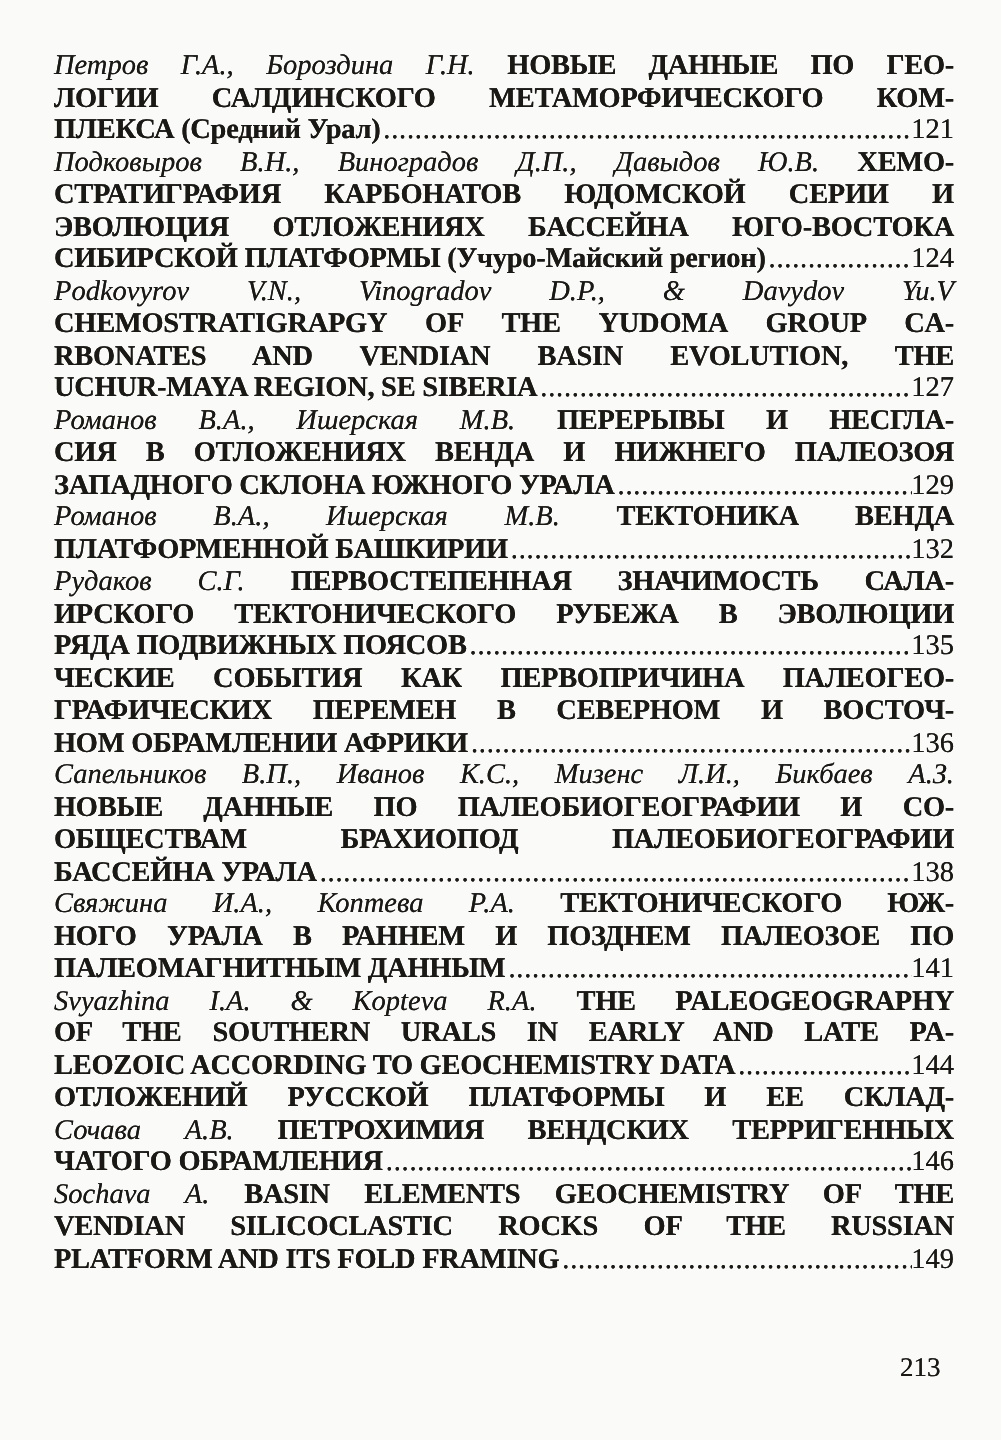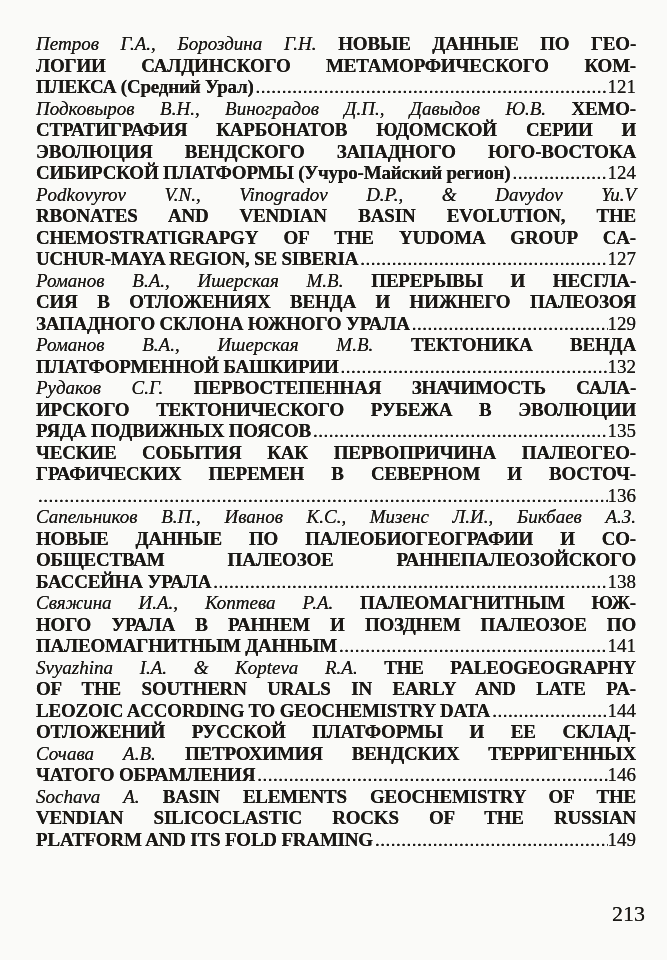"ЭВОЛЮЦИЯ ВЕНДСКОГО ЗАПАДНОГО ЮГО-ВОСТОКА" span.seg-bold { text: ВЕНДСКОГО ЗАПАДНОГО -> ОТЛОЖЕНИЯХ БАССЕЙНА }
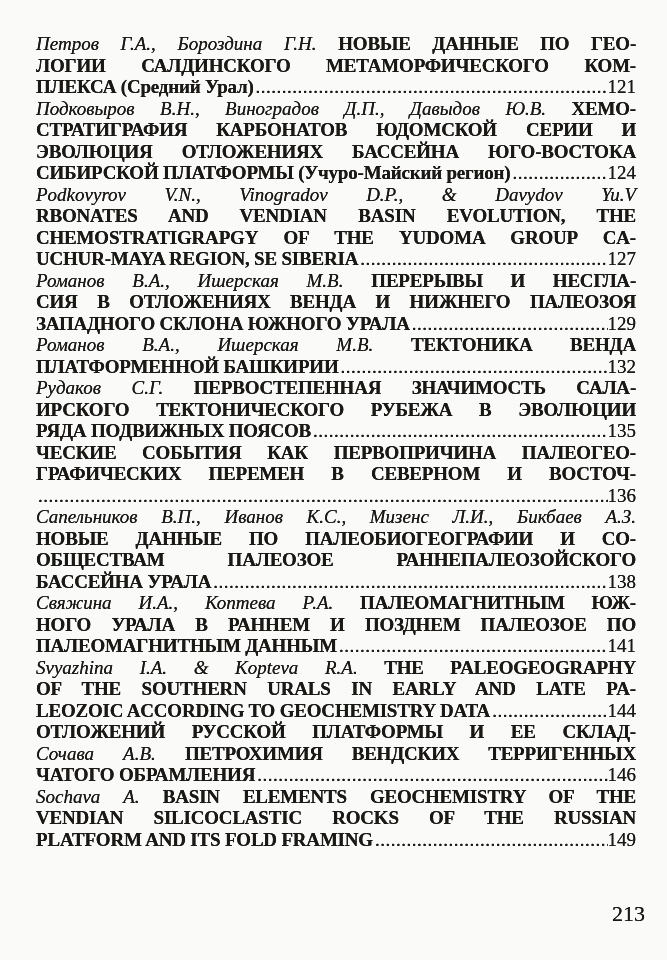"RBONATES AND VENDIAN BASIN EVOLUTION," div.line { order: before "CHEMOSTRATIGRAPGY OF THE YUDOMA GROUP" -> after "CHEMOSTRATIGRAPGY OF THE YUDOMA GROUP" }
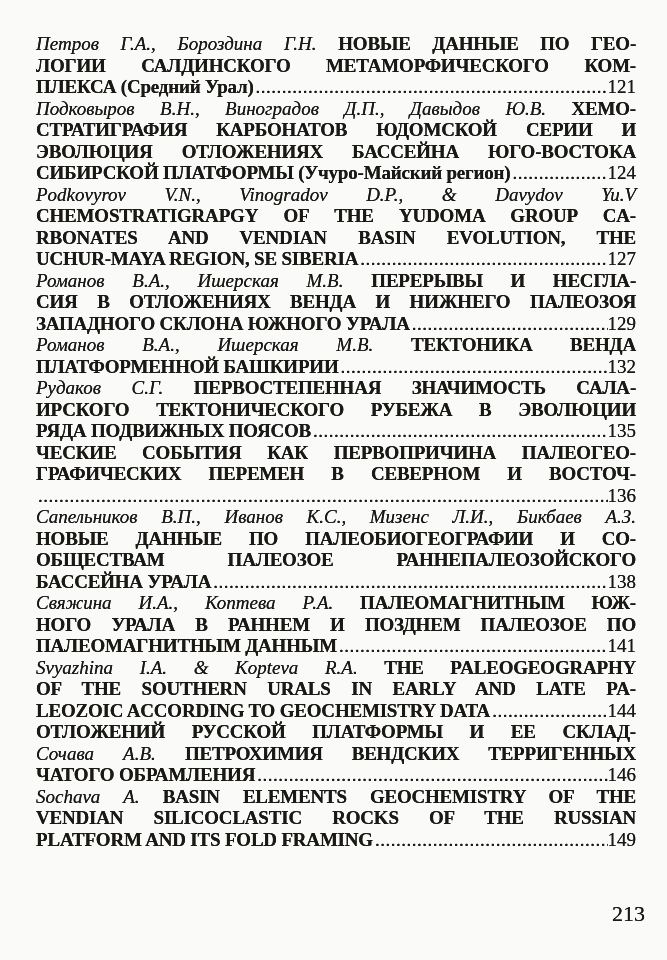"НОМ ОБРАМЛЕНИИ АФРИКИ" span.text { html: none -> <span><span>НОМ ОБРАМЛЕНИИ АФРИКИ</span></span> }
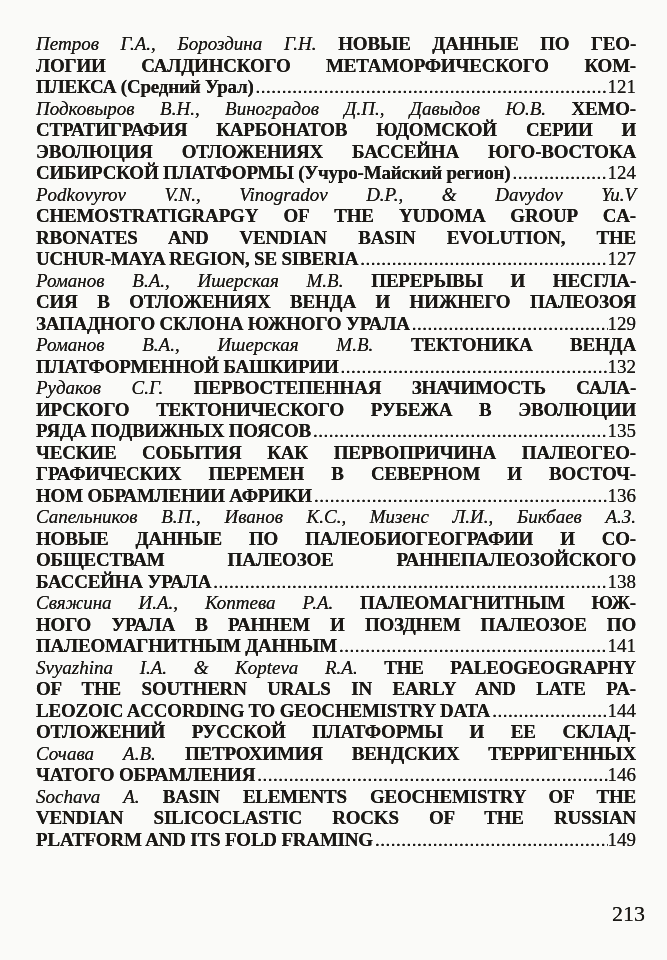"ОБЩЕСТВАМ ПАЛЕОЗОЕ РАННЕПАЛЕОЗОЙСКОГО" span.seg-bold { text: ПАЛЕОЗОЕ РАННЕПАЛЕОЗОЙСКОГО -> БРАХИОПОД ПАЛЕОБИОГЕОГРАФИИ }
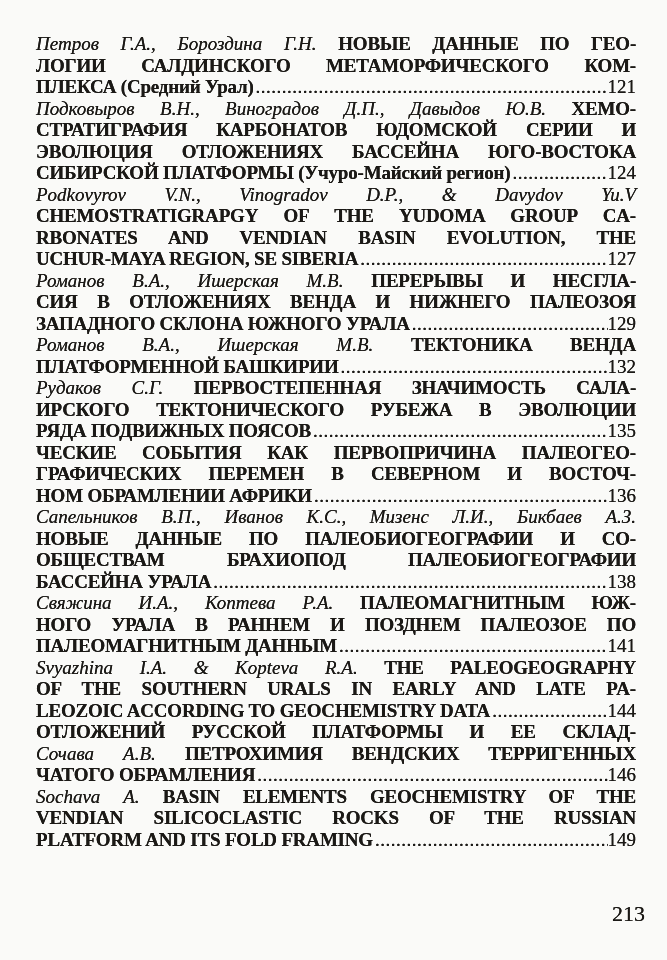"ПАЛЕОМАГНИТНЫМ ЮЖ-" span.seg-bold { text: ПАЛЕОМАГНИТНЫМ -> ТЕКТОНИЧЕСКОГО }
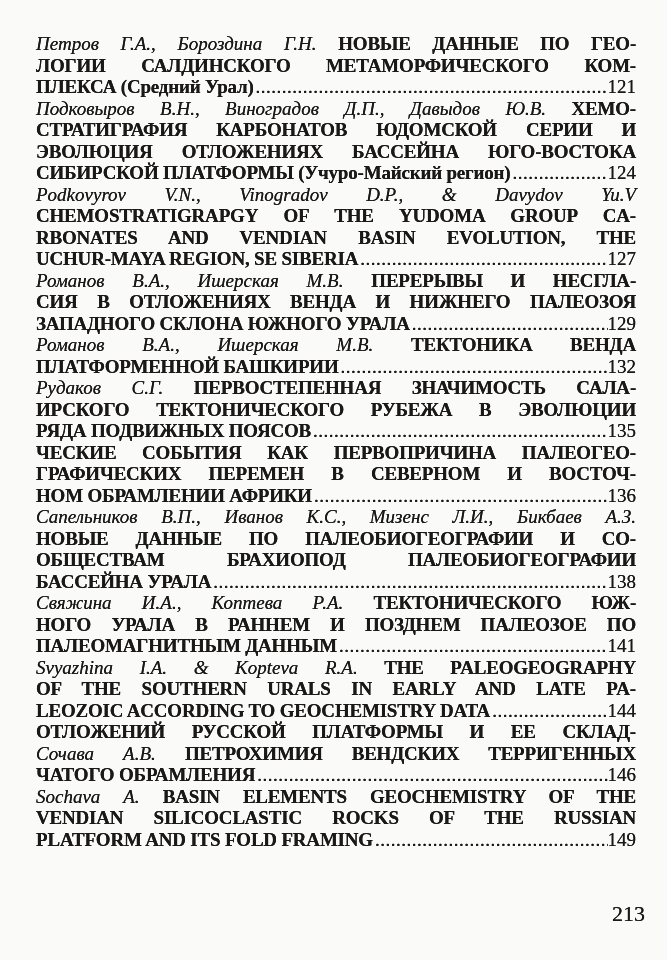"213" .folio { font-size: 22px -> 18px; right: 22px -> 40px }
